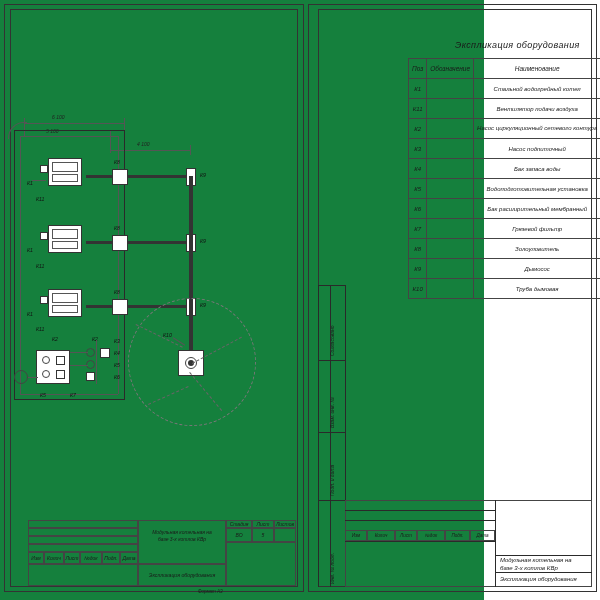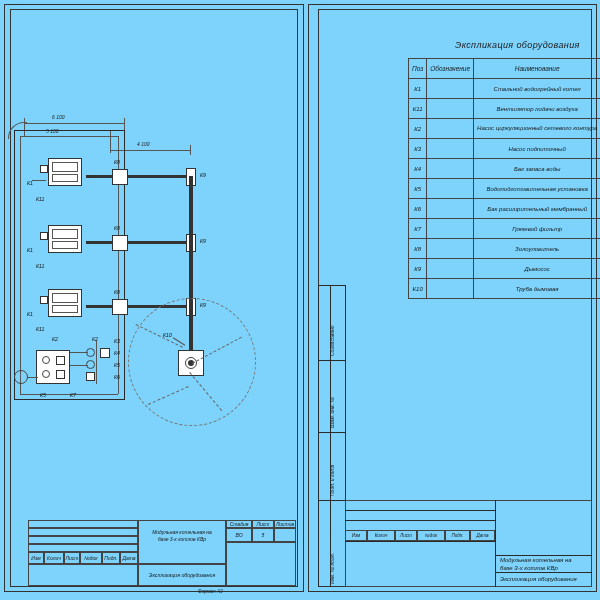"Экспликация оборудования" #sheet { background: #7dd3fc -> #15803d; width: 600px -> 484px }
